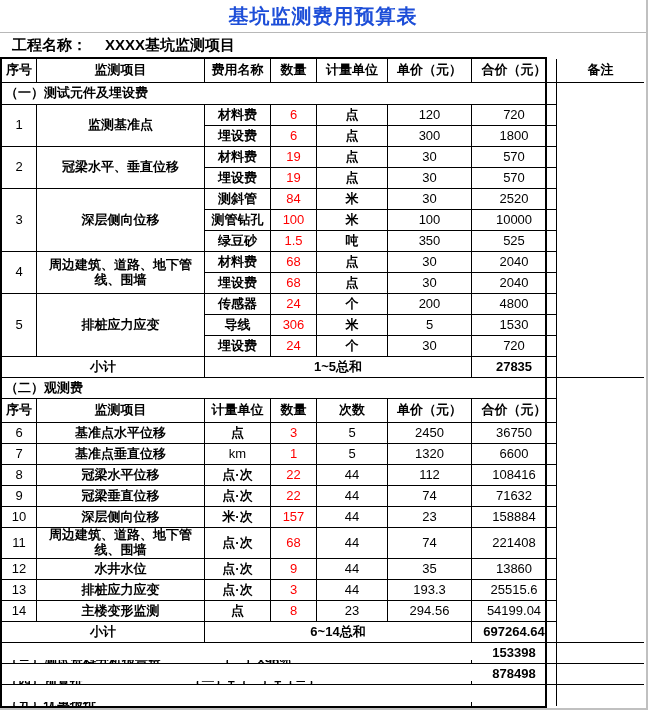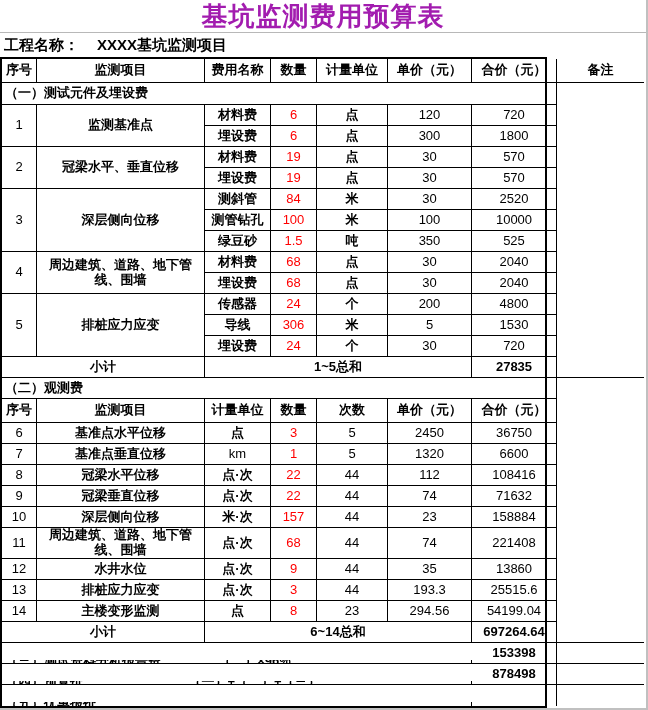"基坑监测费用预算表" .title-row { color: #a21caf -> #1d4ed8; font-size: 26px -> 20px }
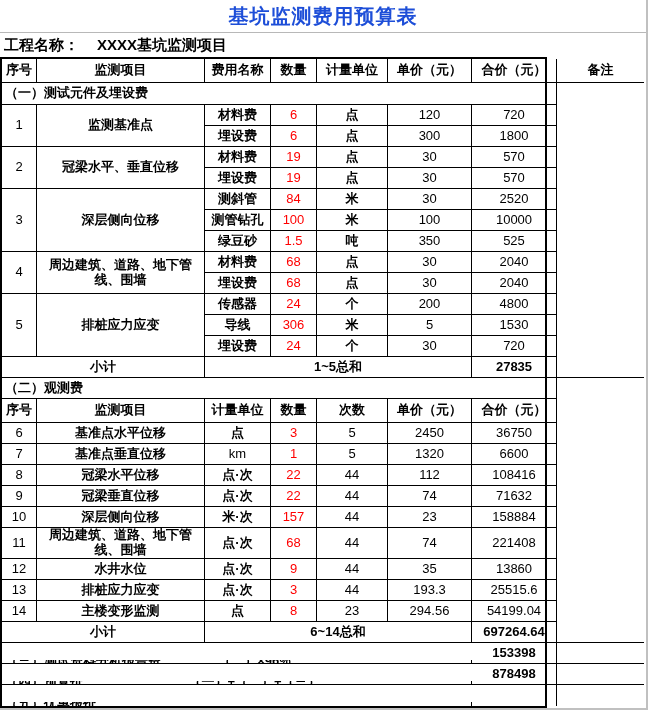"工程名称：" .project-row { padding-left: 4px -> 12px }
